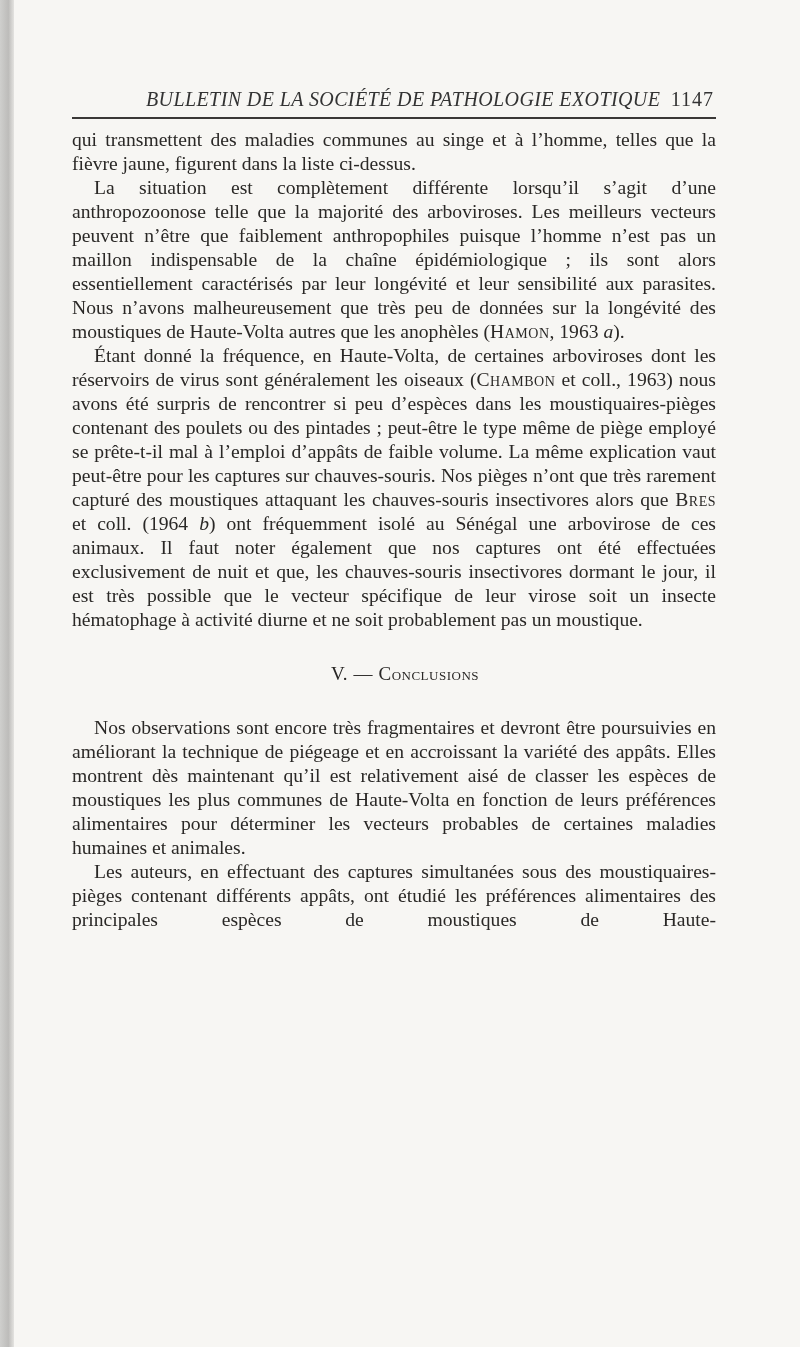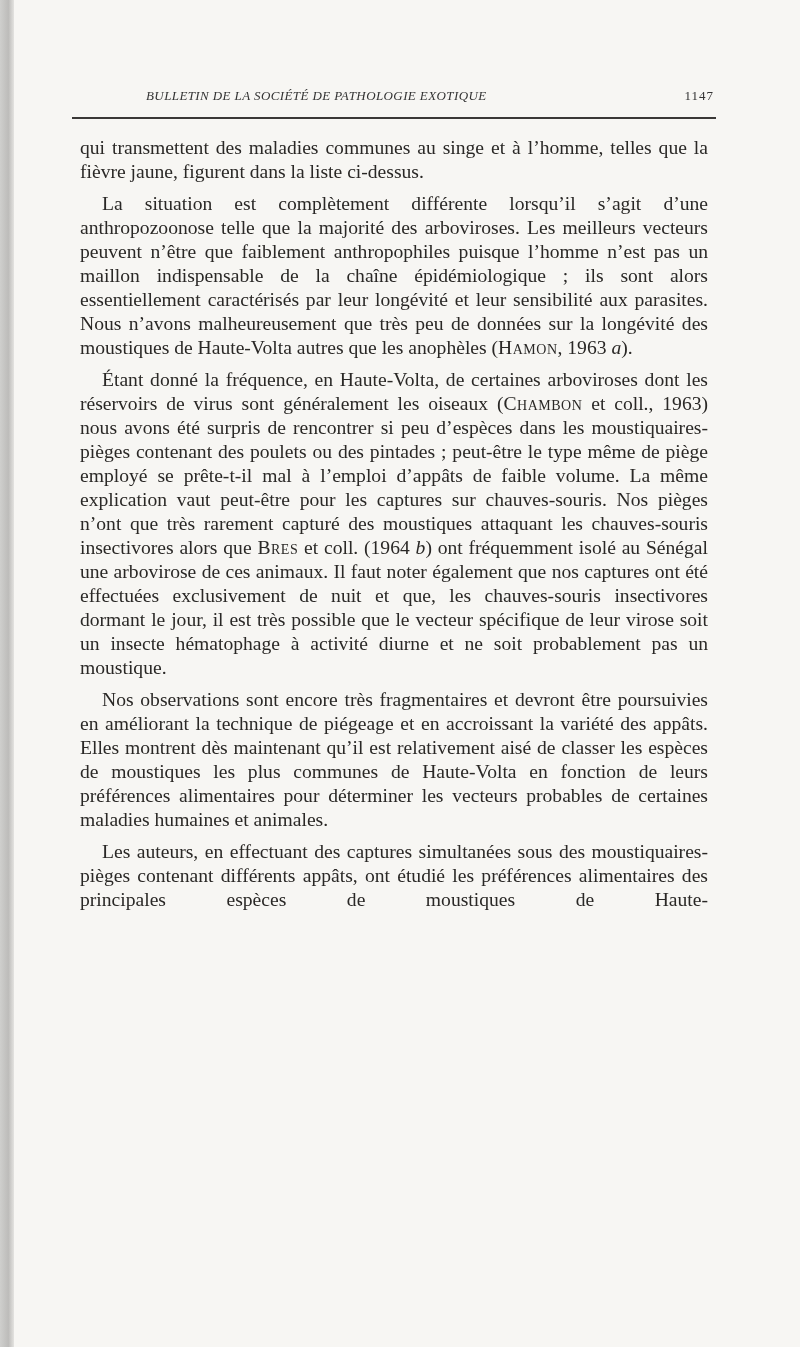"BULLETIN DE LA SOCIÉTÉ DE" .running-head { font-size: 13px -> 20px }
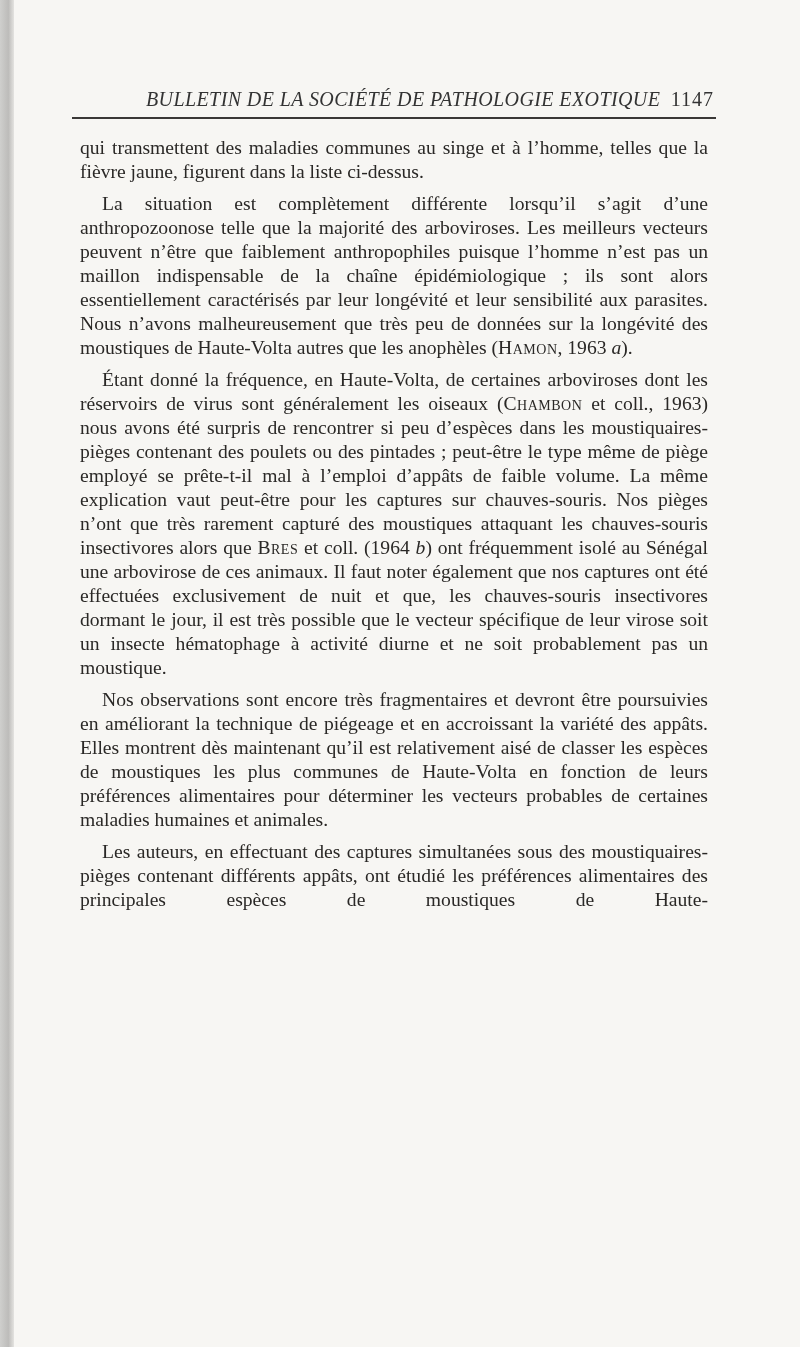"qui transmettent des maladies communes" .body-text p { margin: 8px -> 0 }
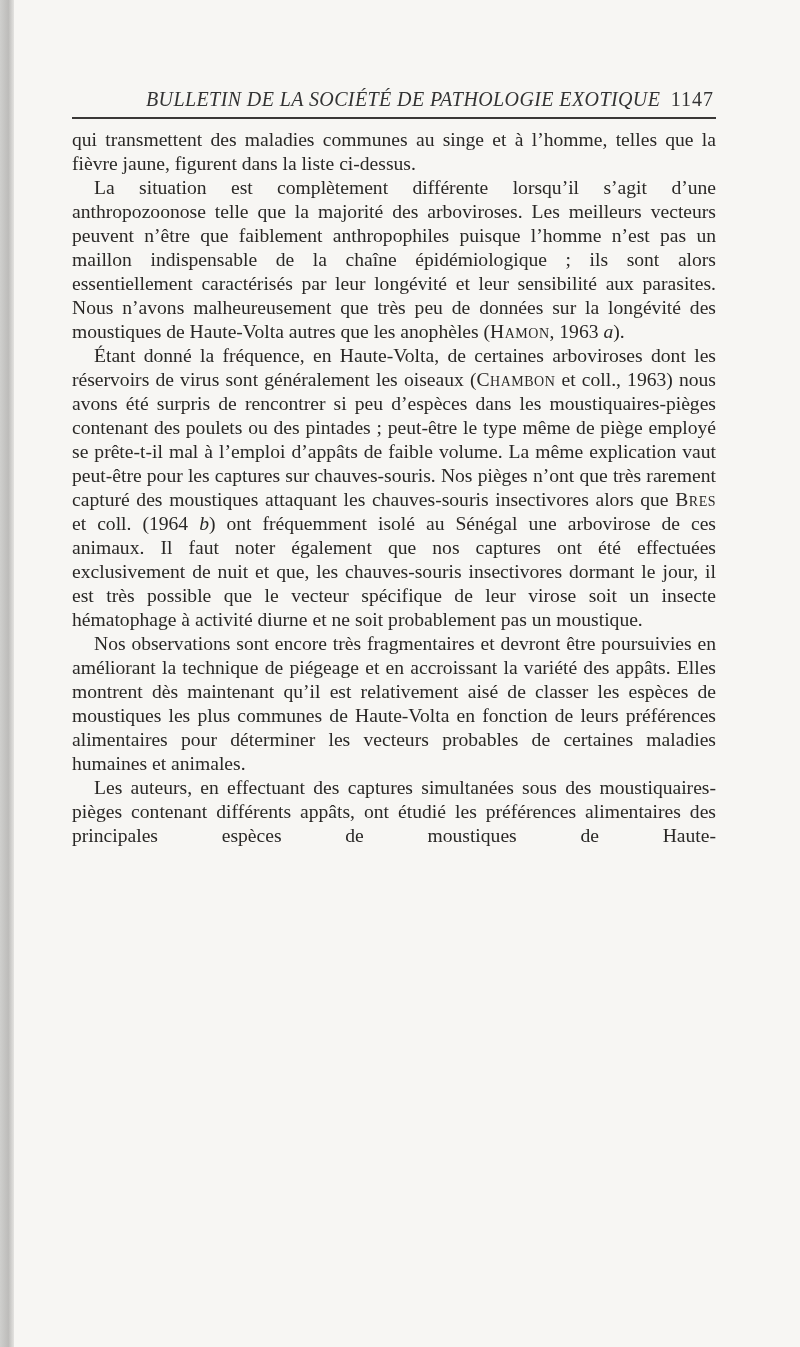"V. — Conclusions" p.heading { html: none -> <p><span>V. — </span><span>Conclusions</span></p> }
